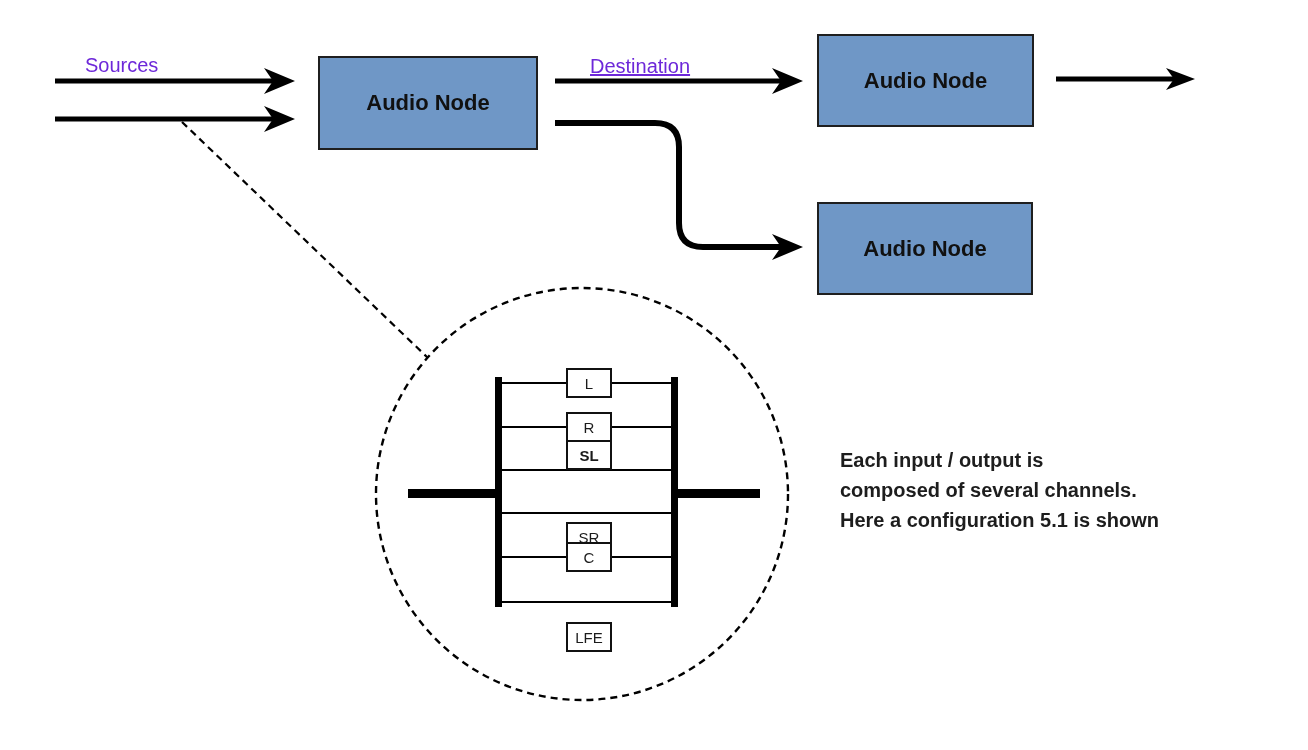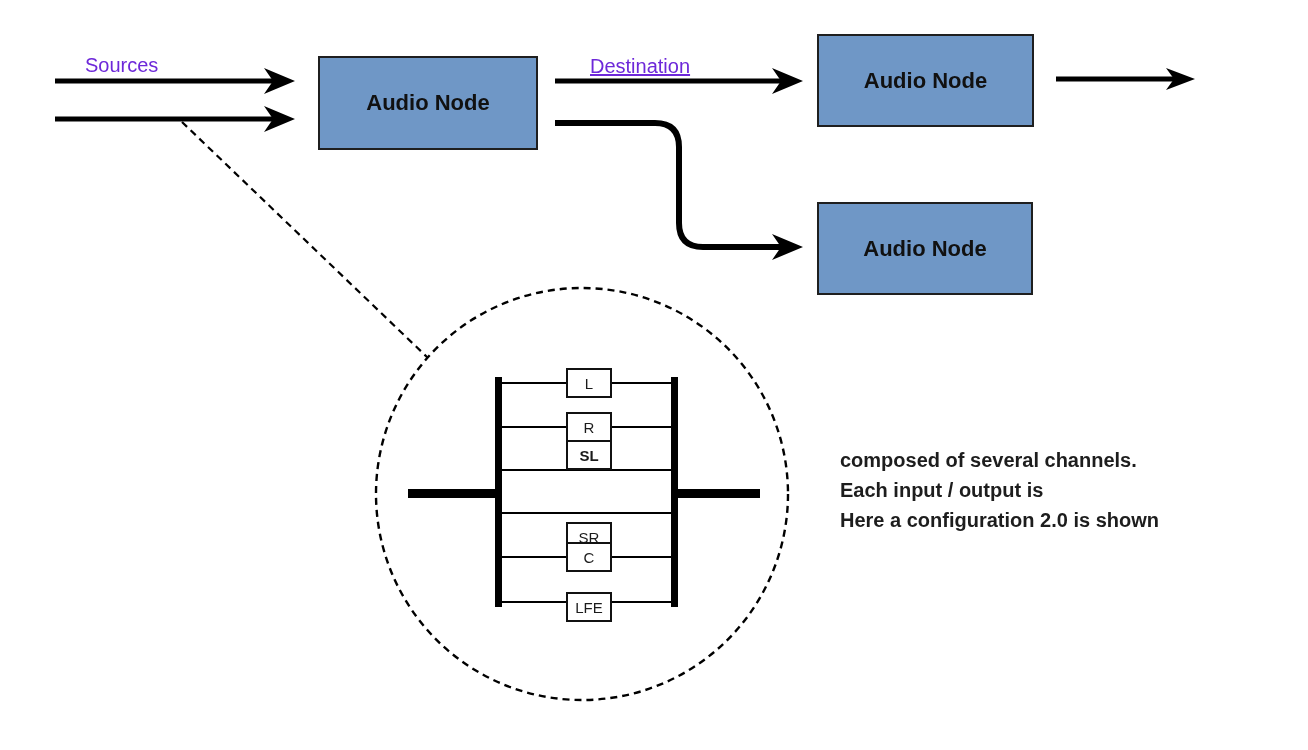"composed of several channels." div { order: before "Each input / output is" -> after "Each input / output is" }
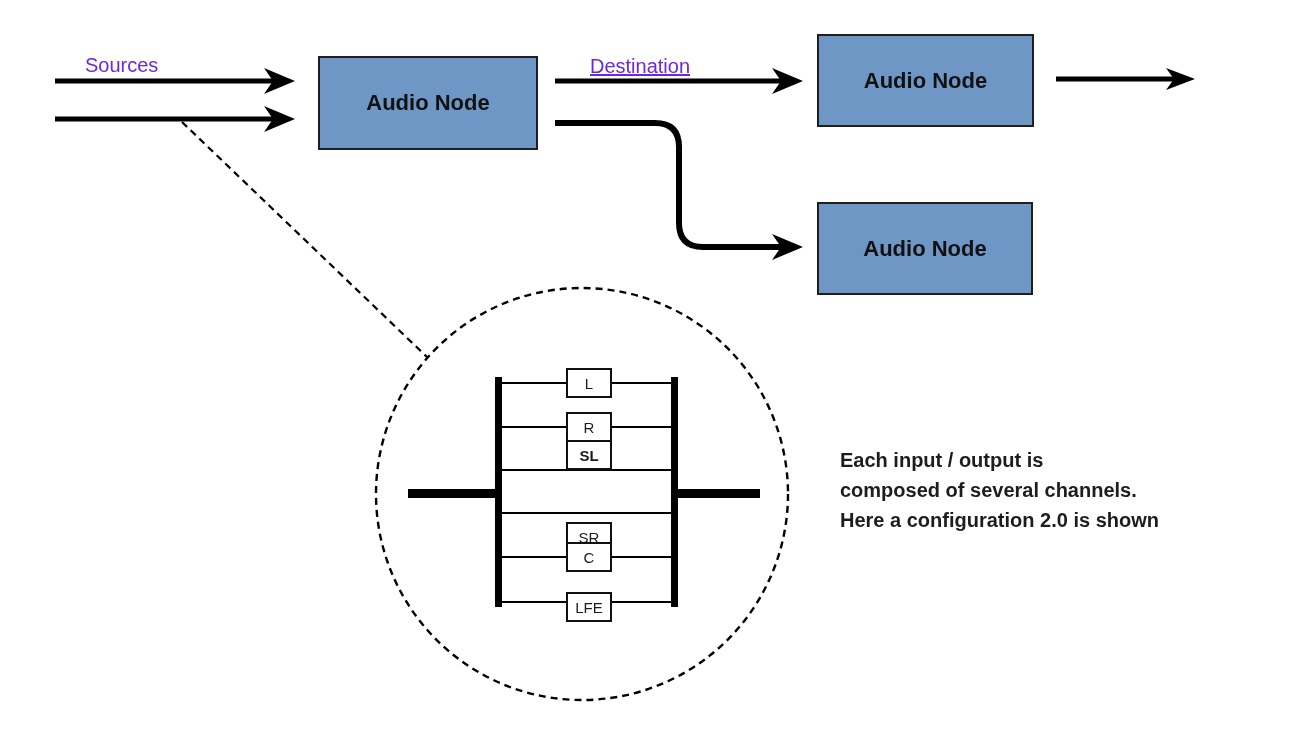"Here a configuration 2.0 is" div { text: 2.0 -> 5.1 }
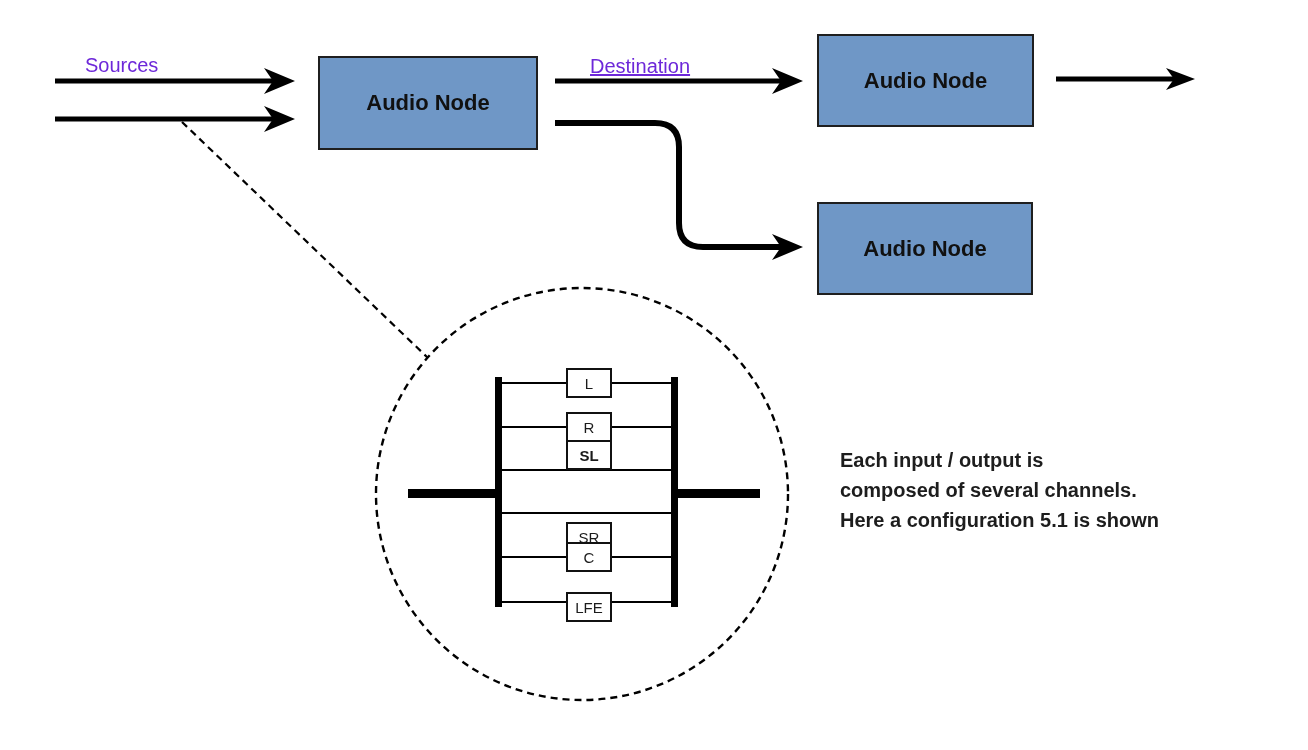"LFE" div.chan-box { top: 592px -> 622px }
